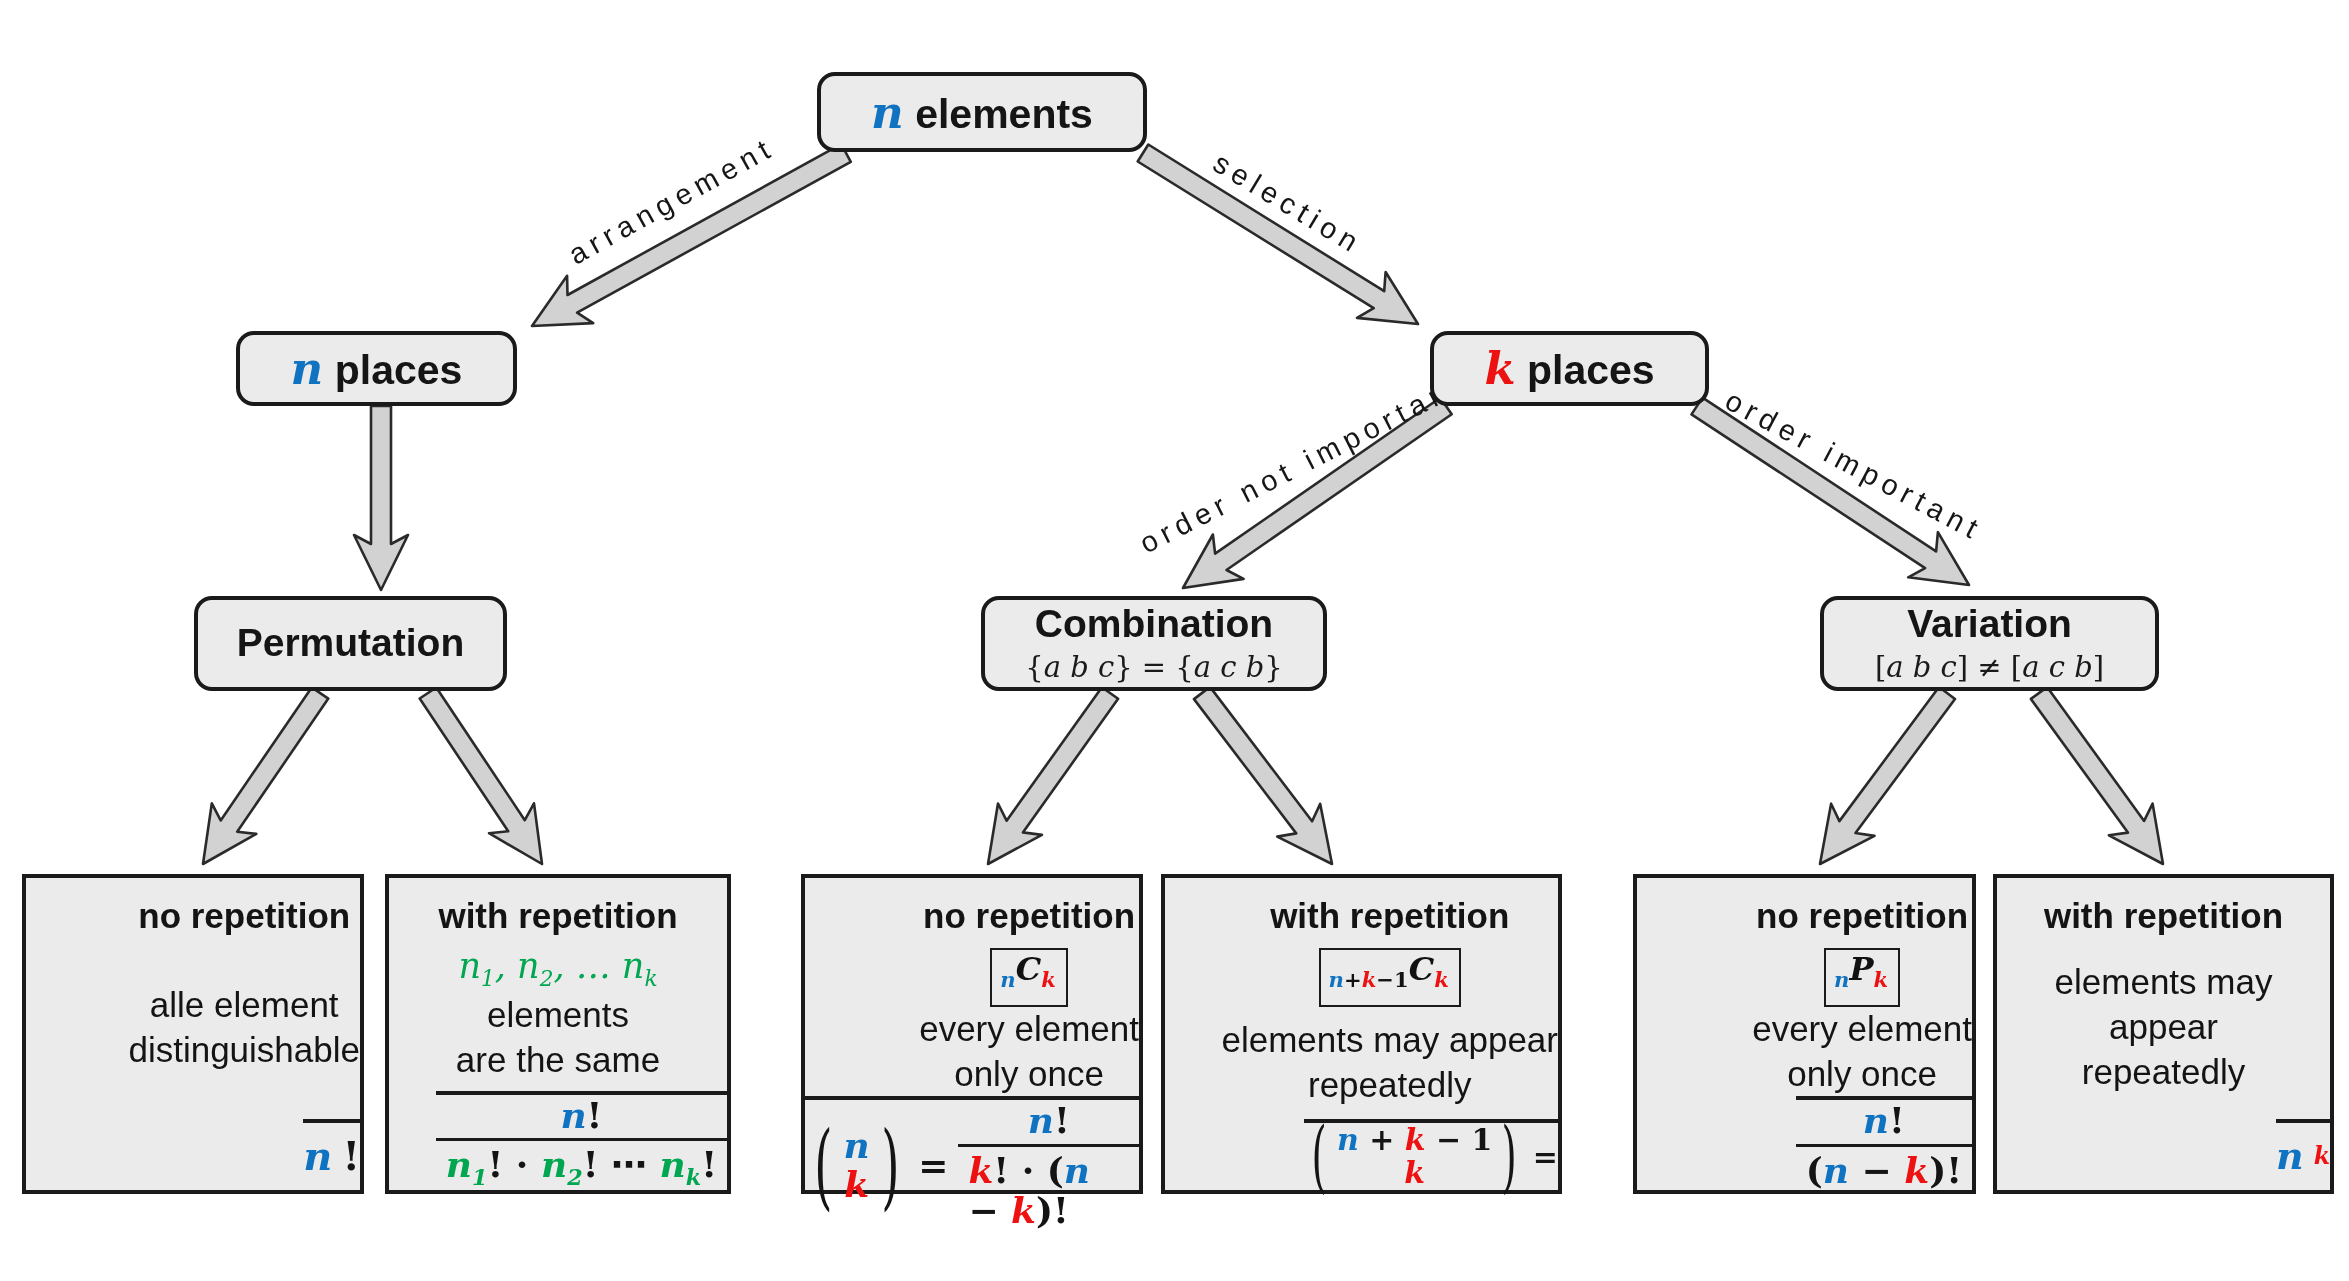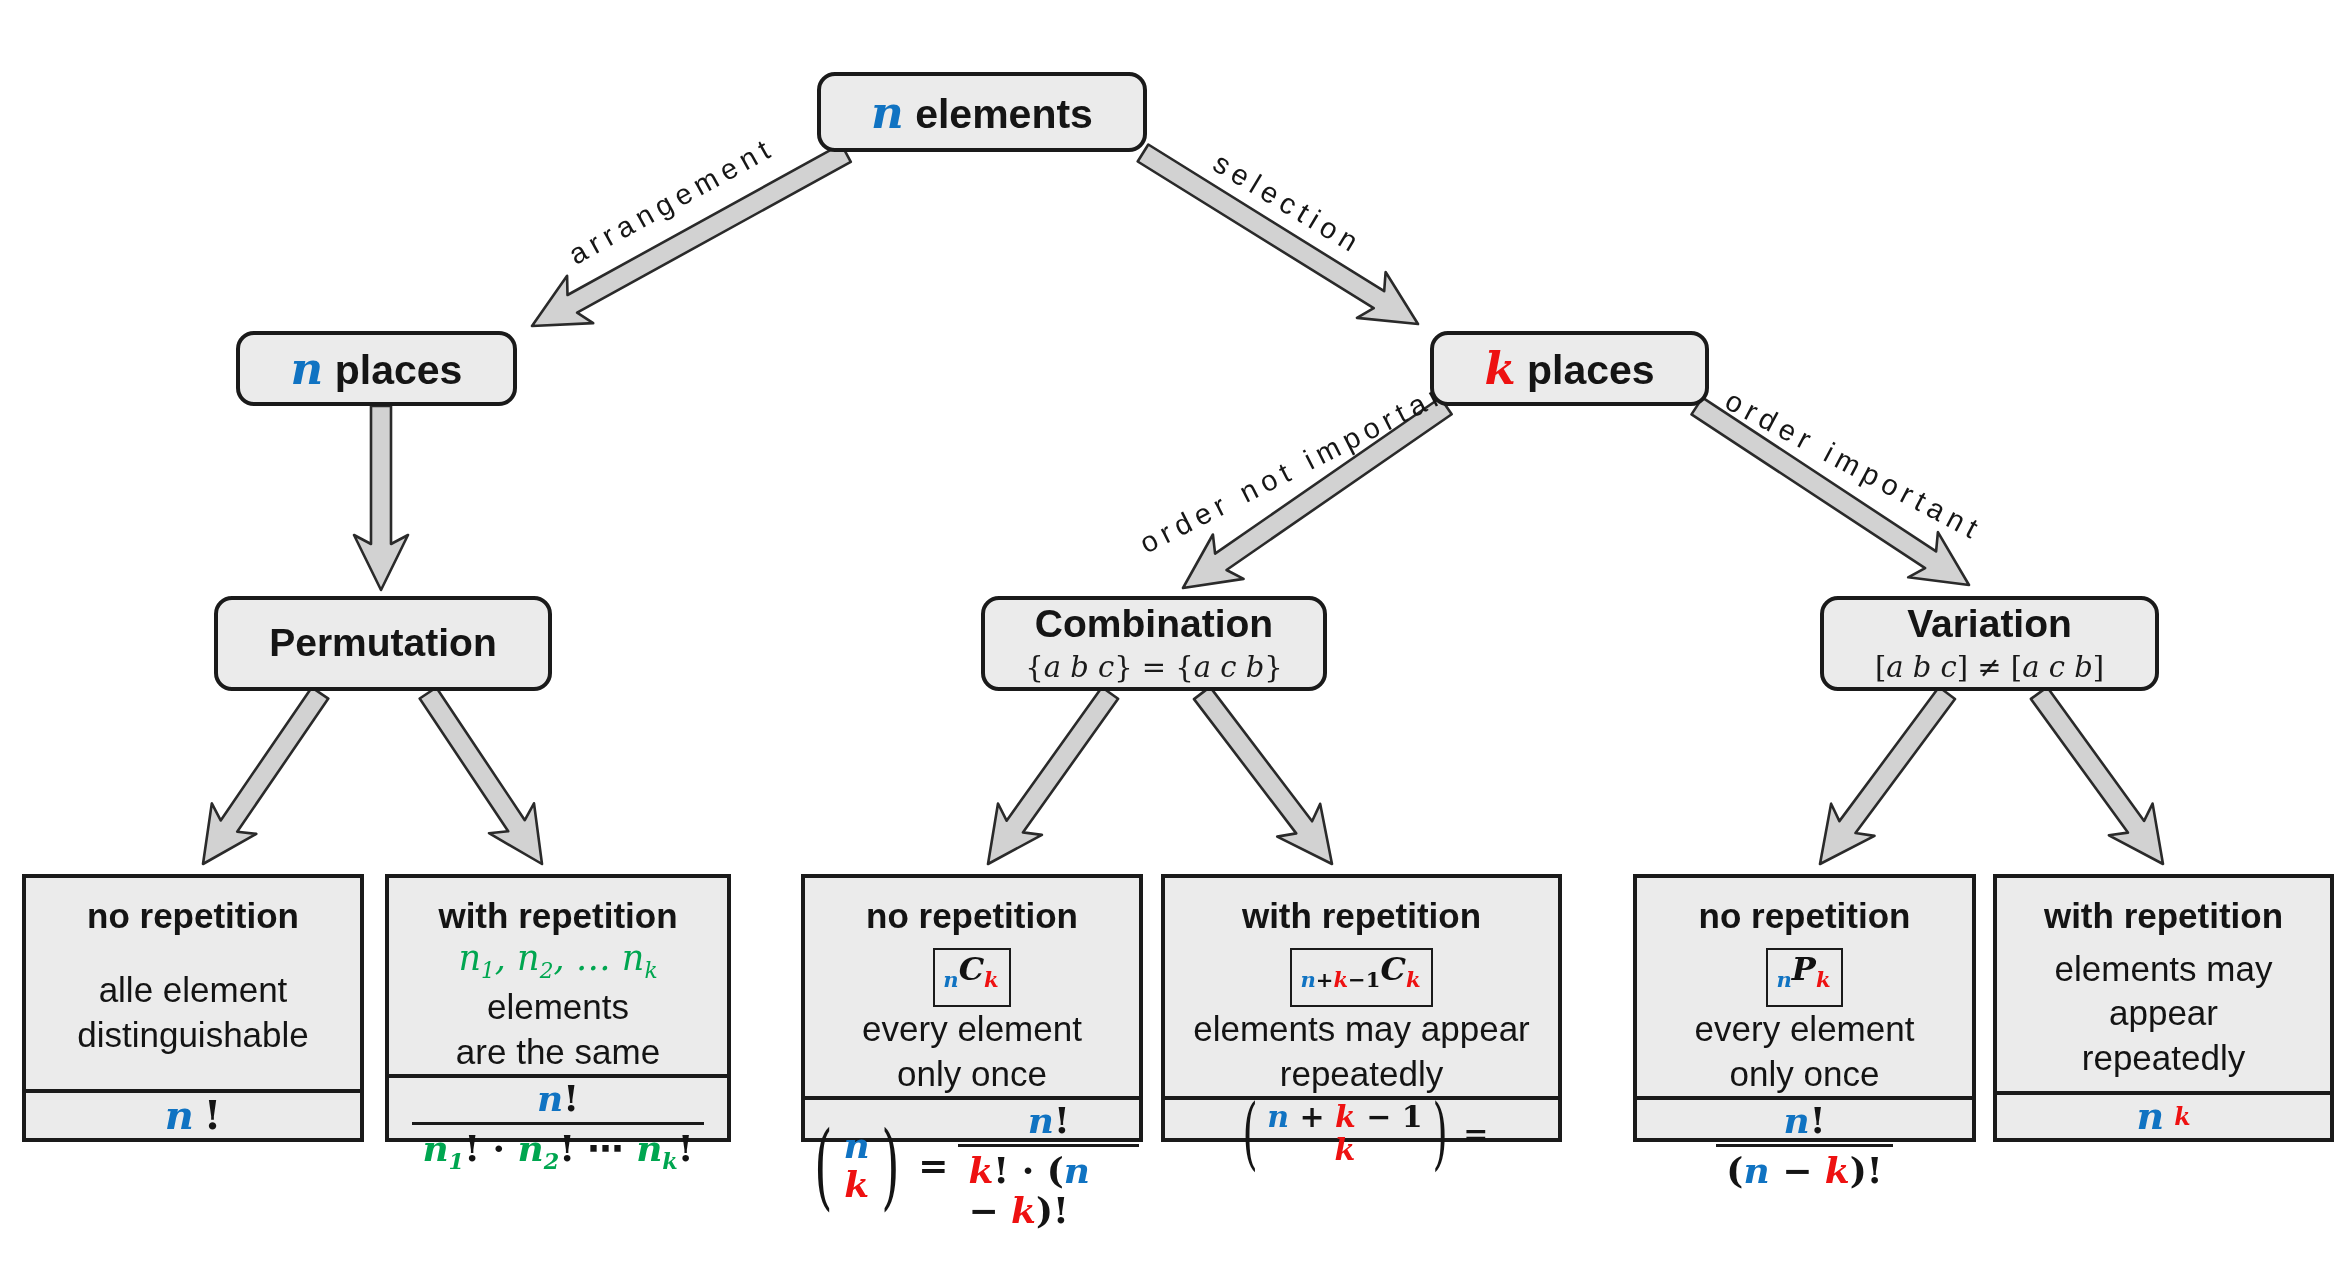"Permutation" div.node { left: 214px -> 194px; width: 338px -> 313px }
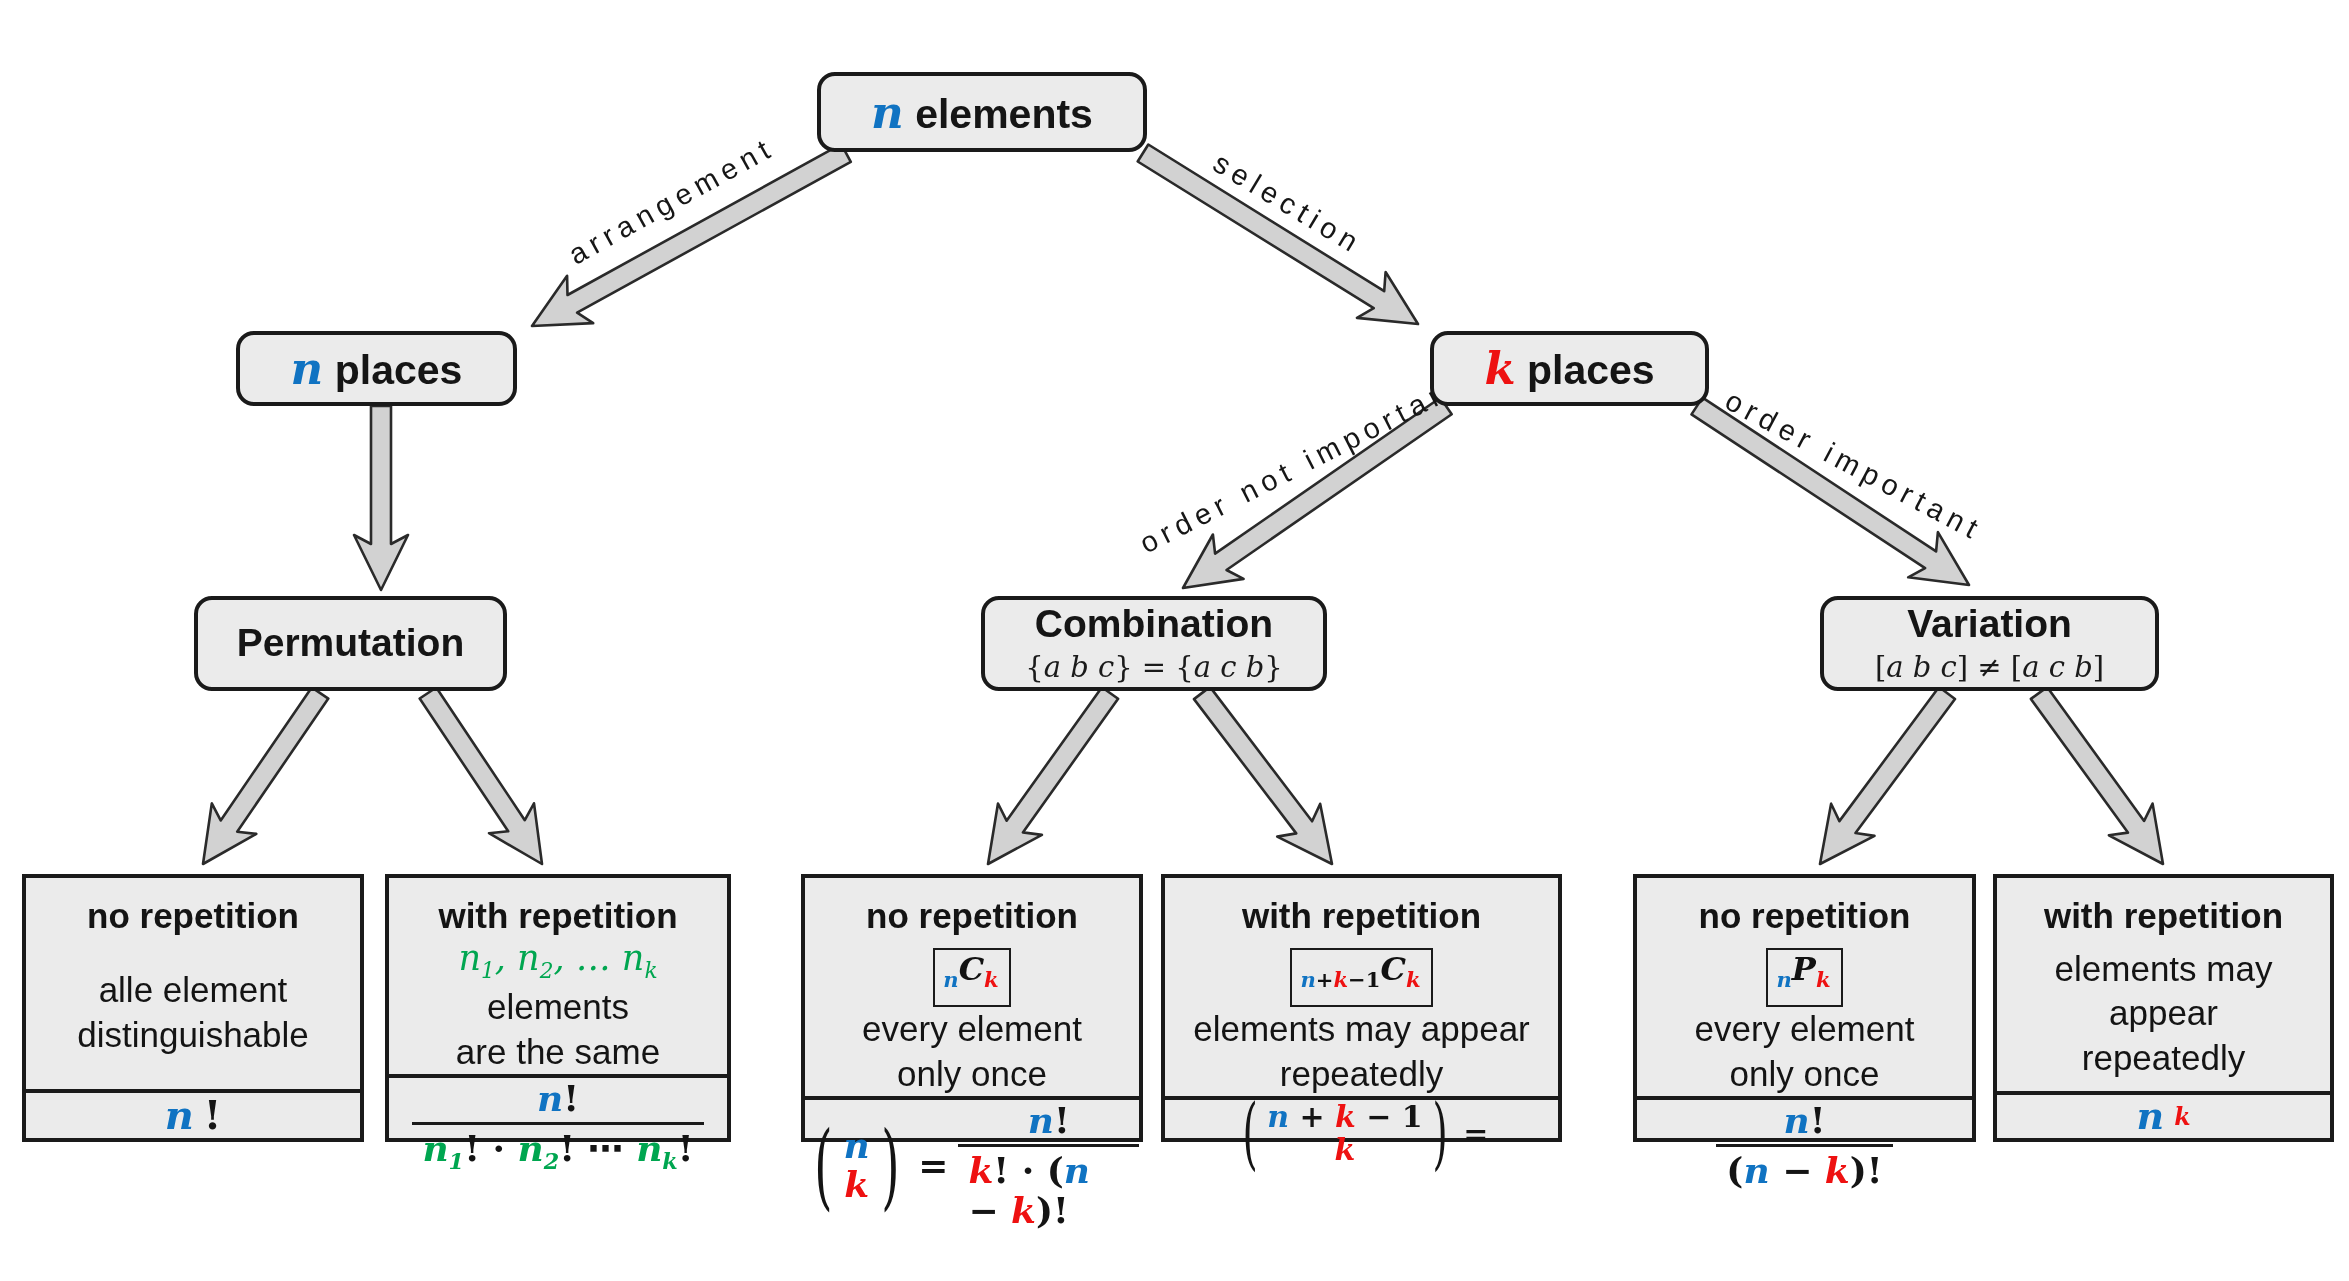"no repetition" .leaf { align-items: none -> flex-end; height: 268px -> 320px }
